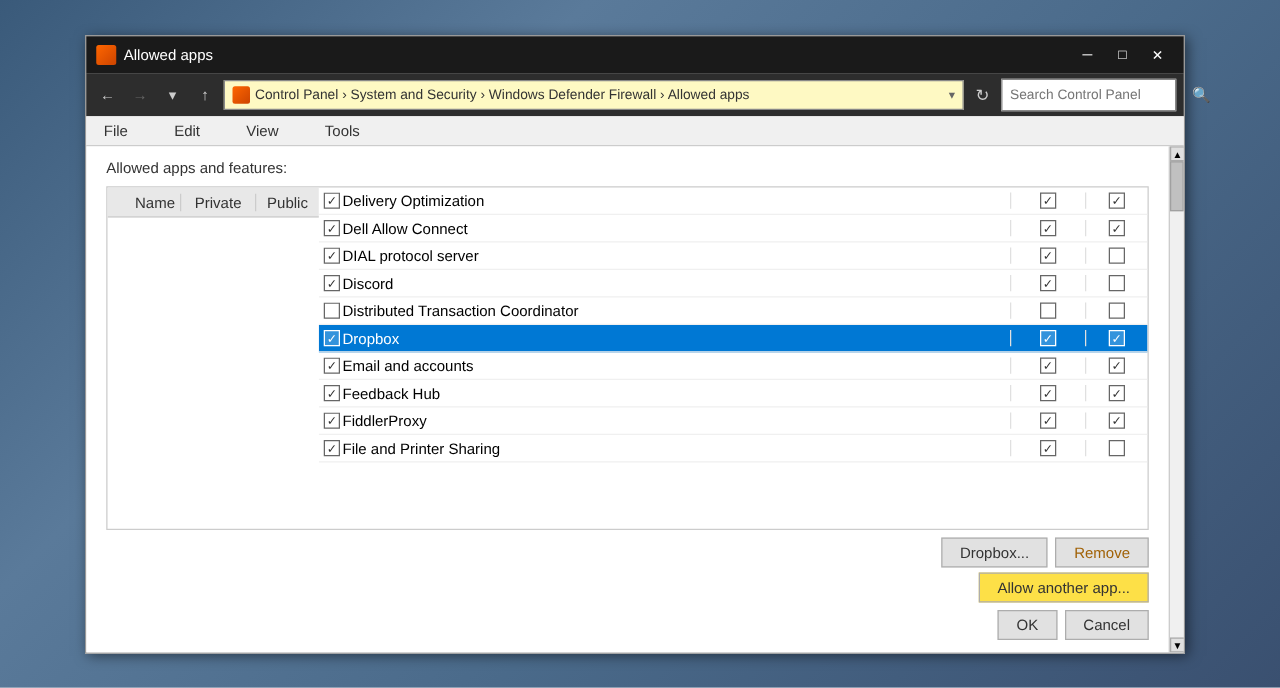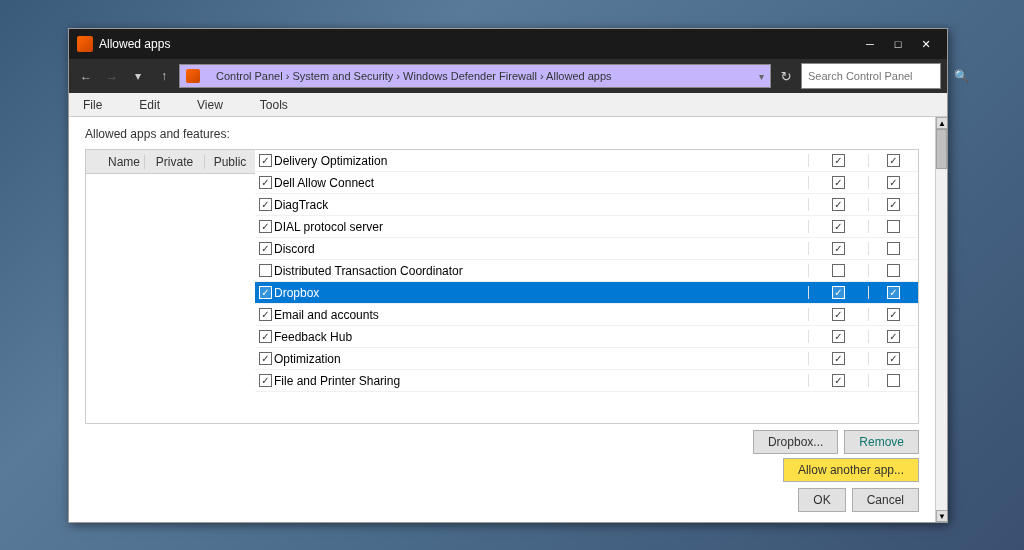"Control Panel › System and" .address-box { background: #c4b5fd -> #fef9c3; gap: 16px -> 4px }
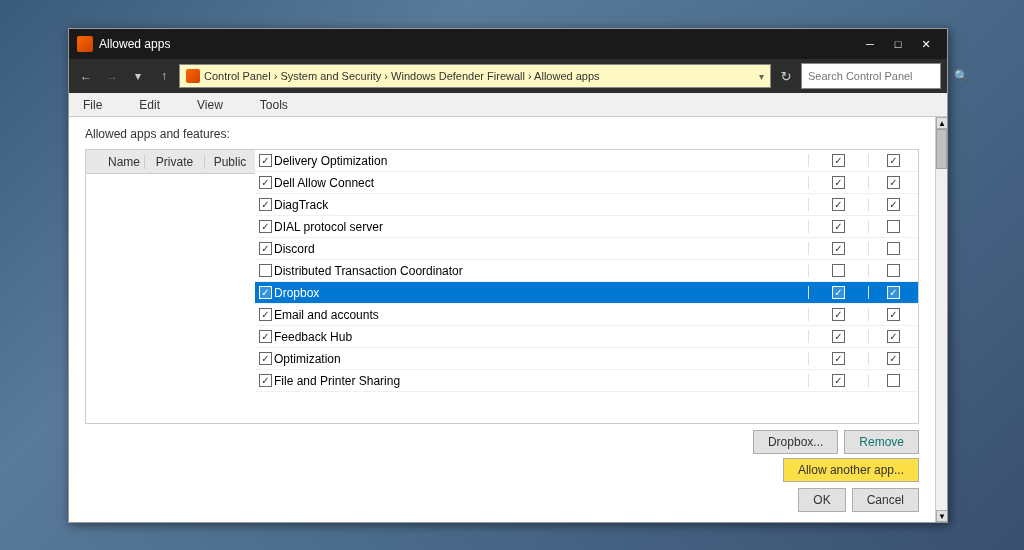"DiagTrack" div.table-row { html: <div> <div> <div></div> <span>DiagTrack</span> </div> <div> <div></div> </div> <div> <div></div> </div> </div> -> none }
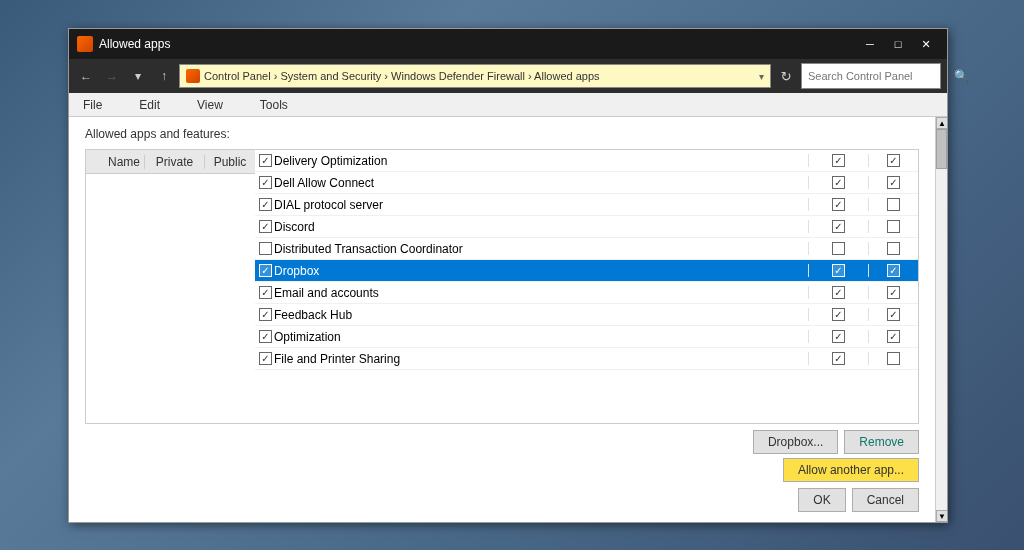"Optimization" span { text: Optimization -> FiddlerProxy }
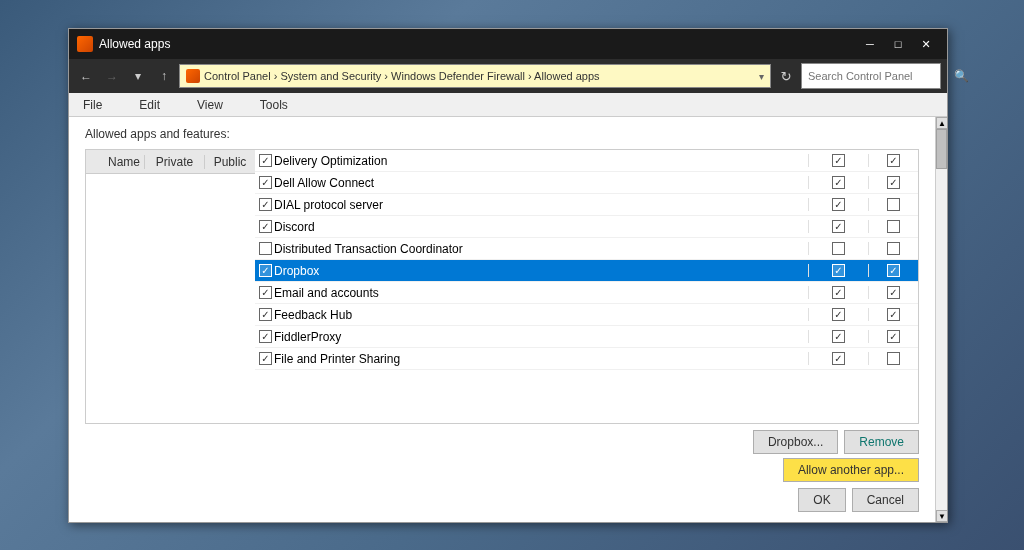"Remove" .btn.disabled { color: #0f766e -> #a16207 }
